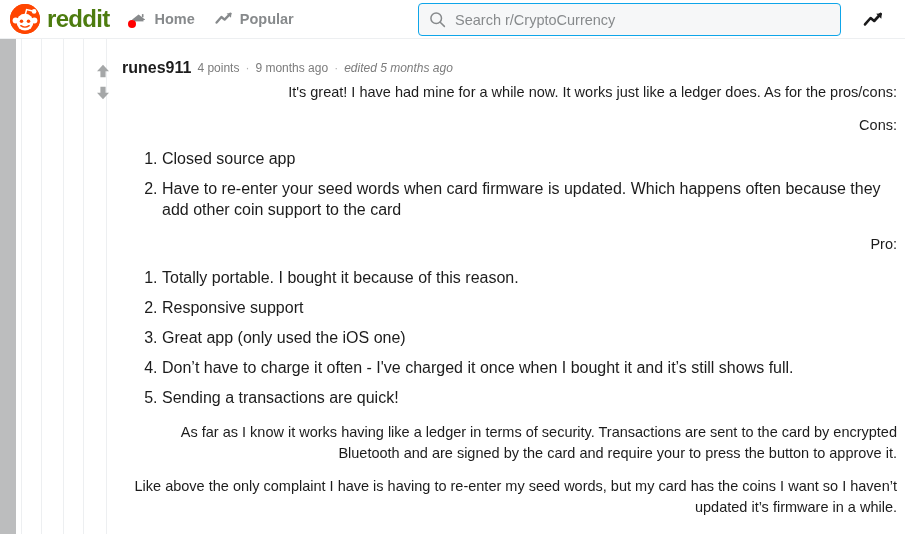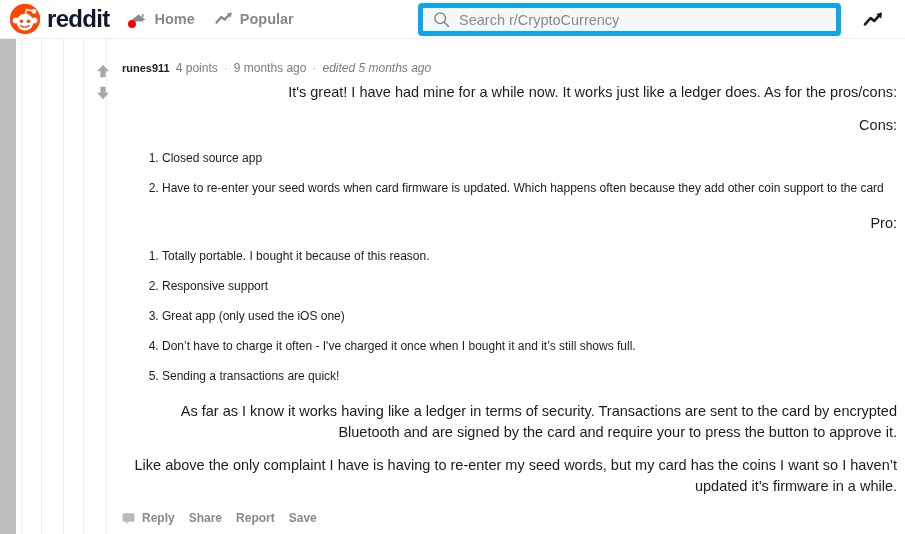"reddit" #logo-text { color: #0f172a -> #4d7c0f }
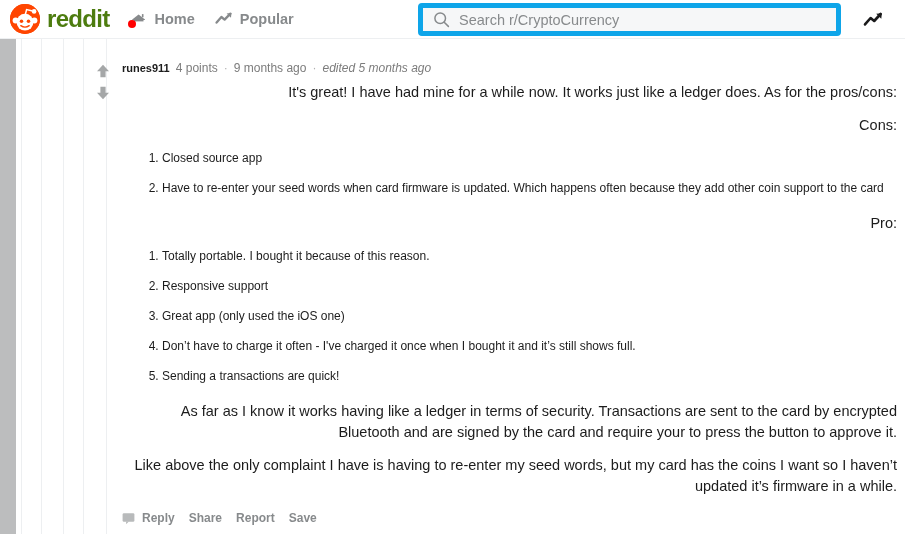"Search r/CryptoCurrency" #search-wrap { border: 5px solid #0ea5e9 -> 1px solid #0ea5e9 }
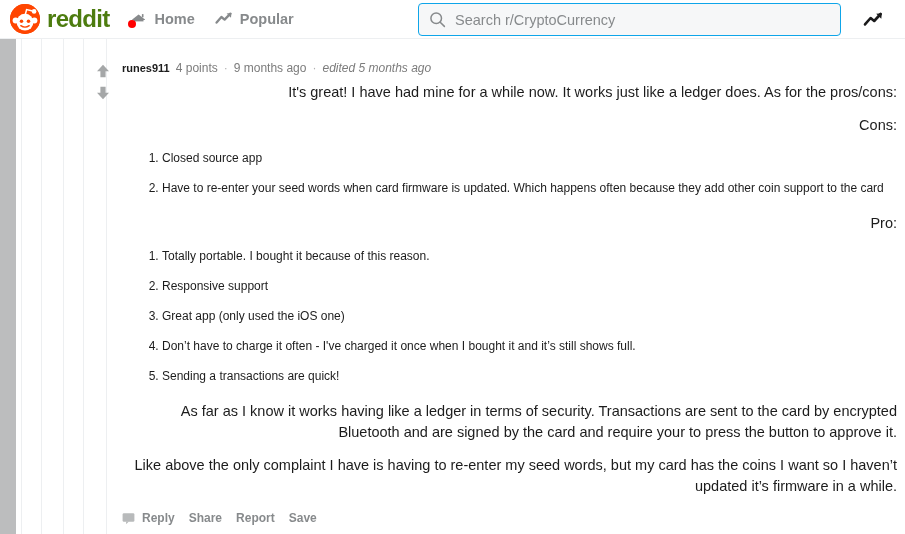"runes911" #meta .author { font-size: 11px -> 16px }
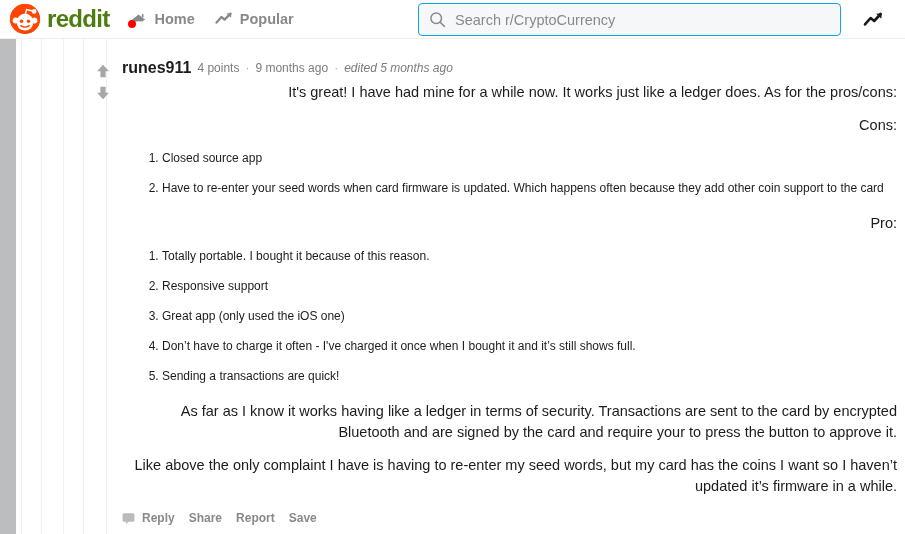"Closed source app" ol.rlist li { font-size: 12px -> 16px }
